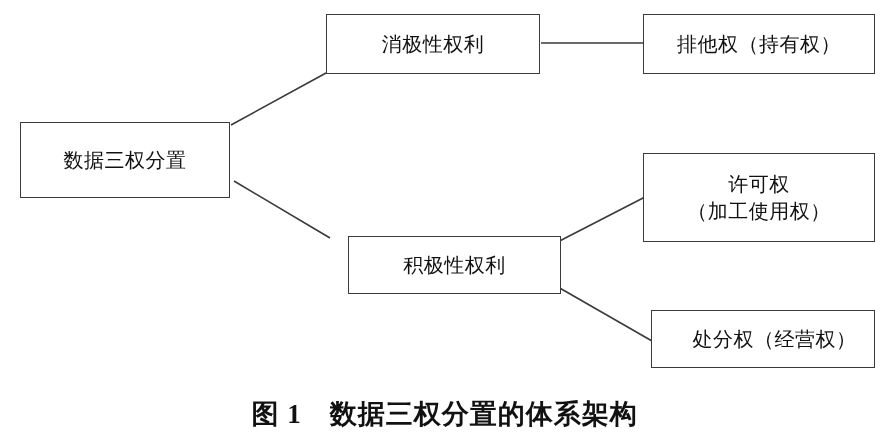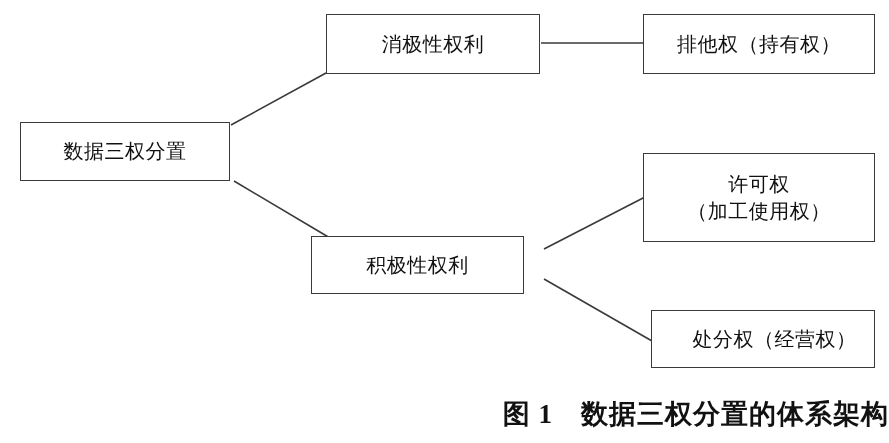"数据三权分置" .node-root { height: 59px -> 76px }
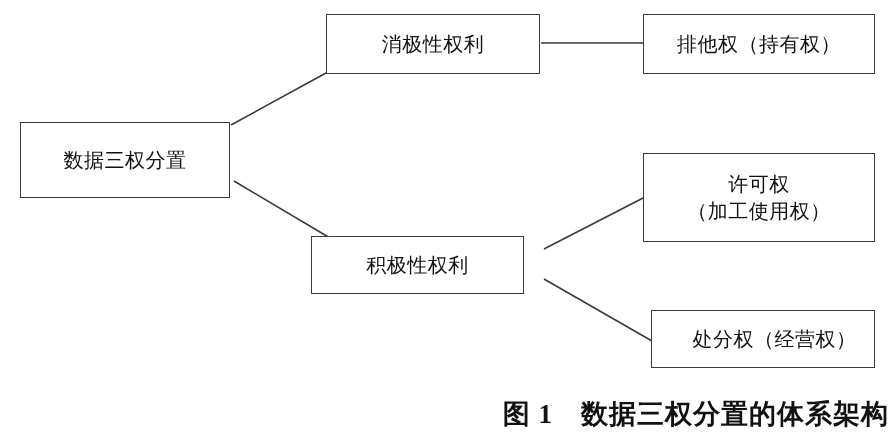"积极性权利" .node-positive { left: 311px -> 348px }
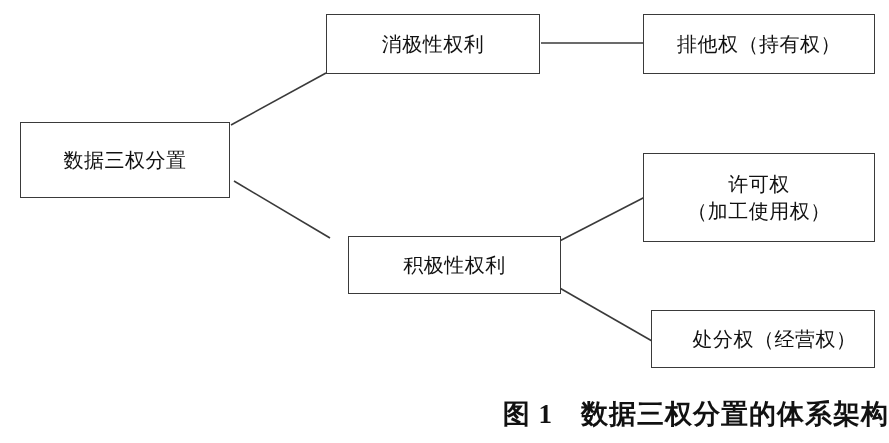"图 1 数据三权分置的体系架构" .caption { text-align: right -> center }
